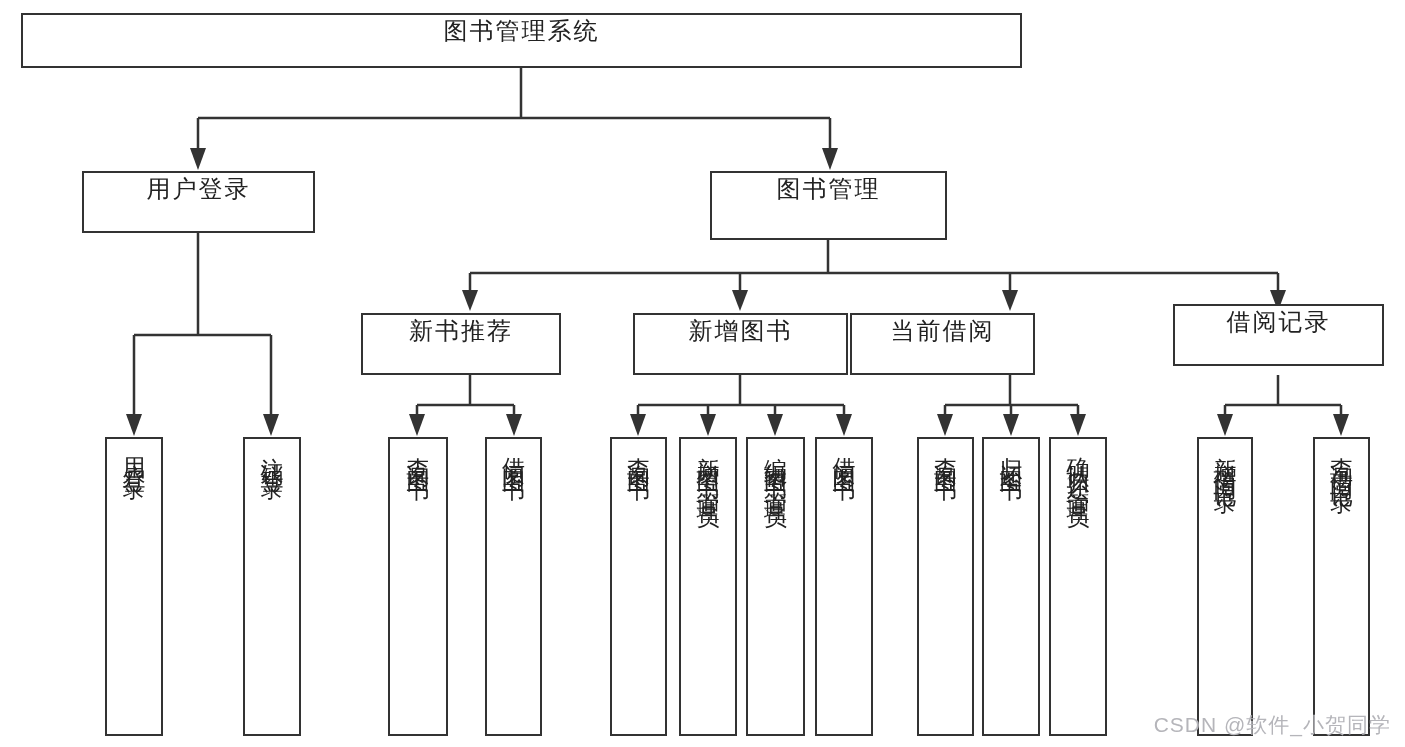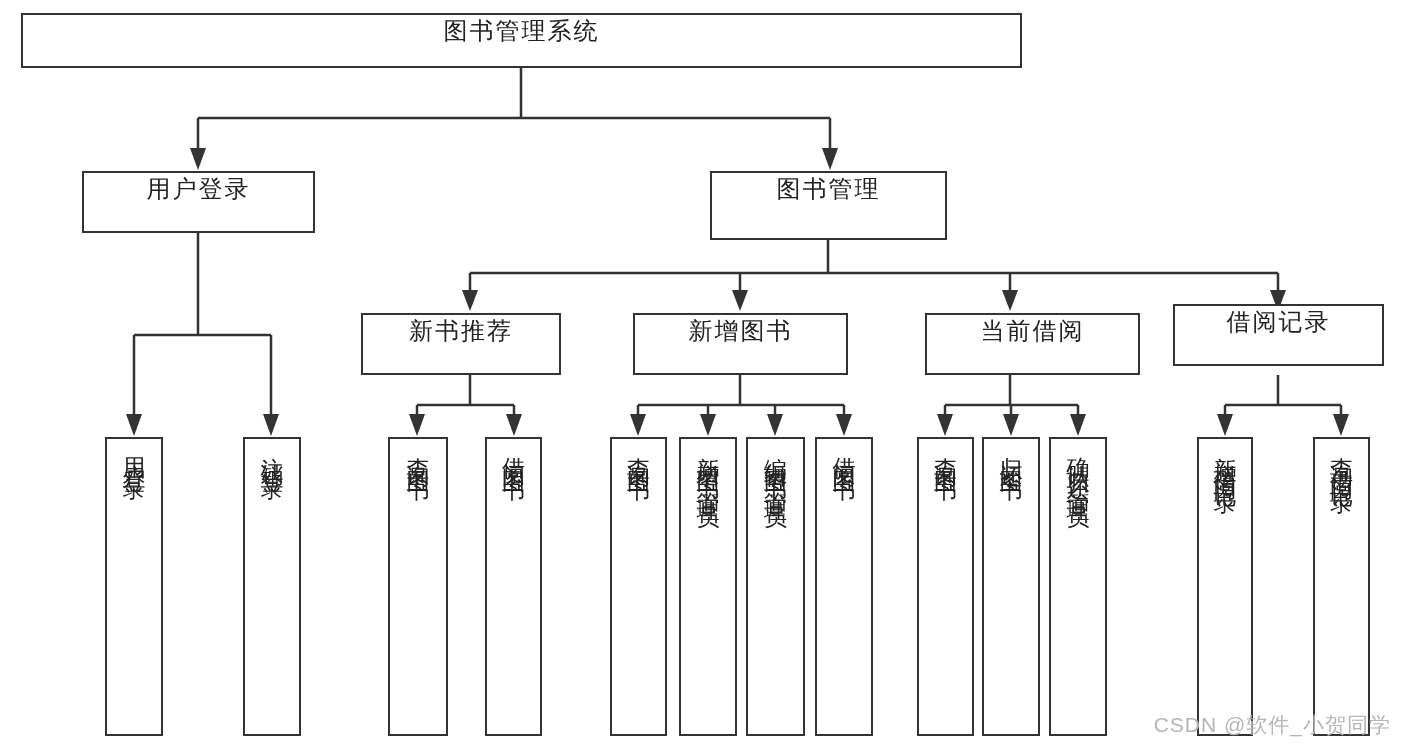"当前借阅" div.node { left: 925px -> 850px; width: 215px -> 185px }
